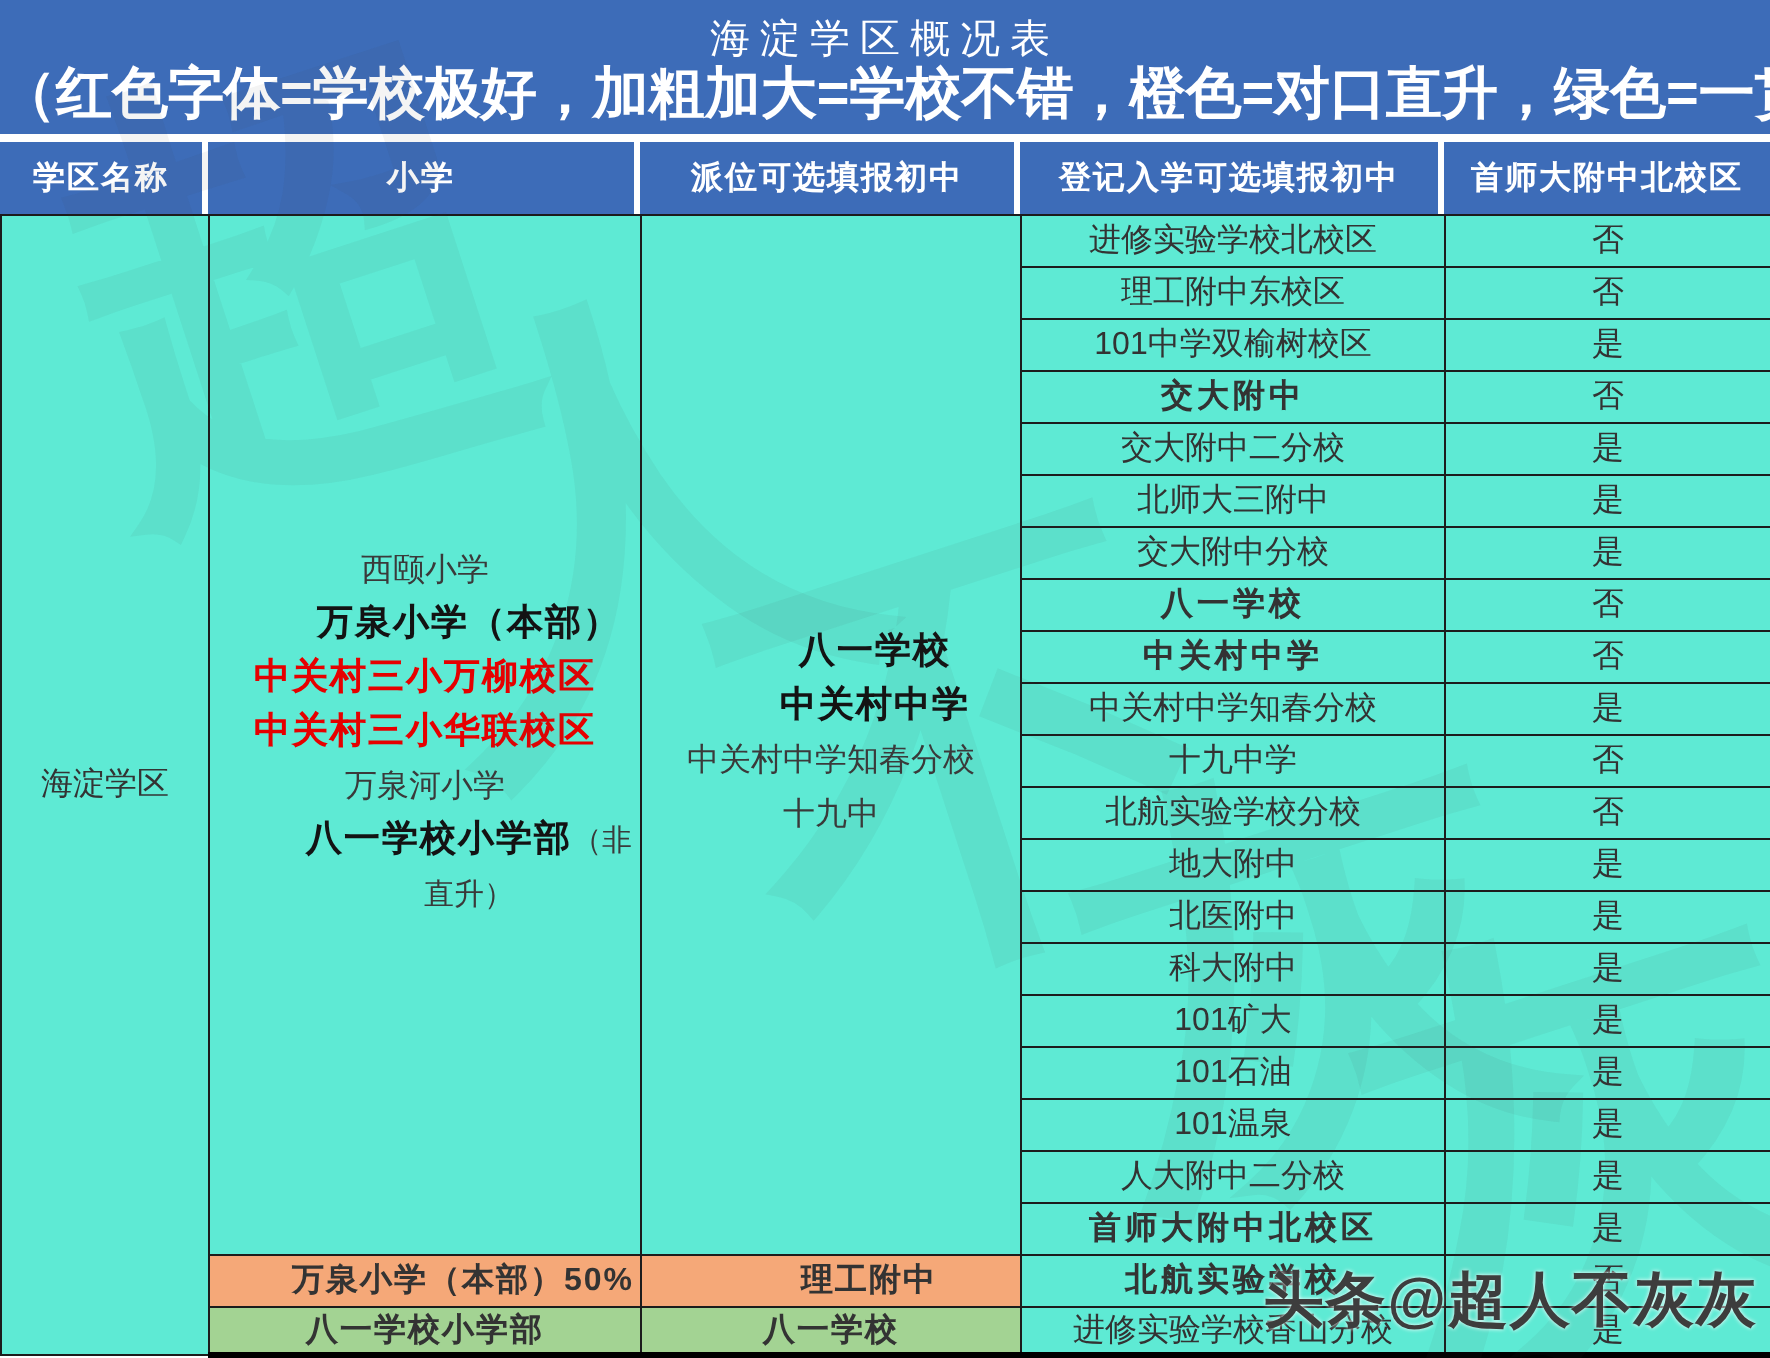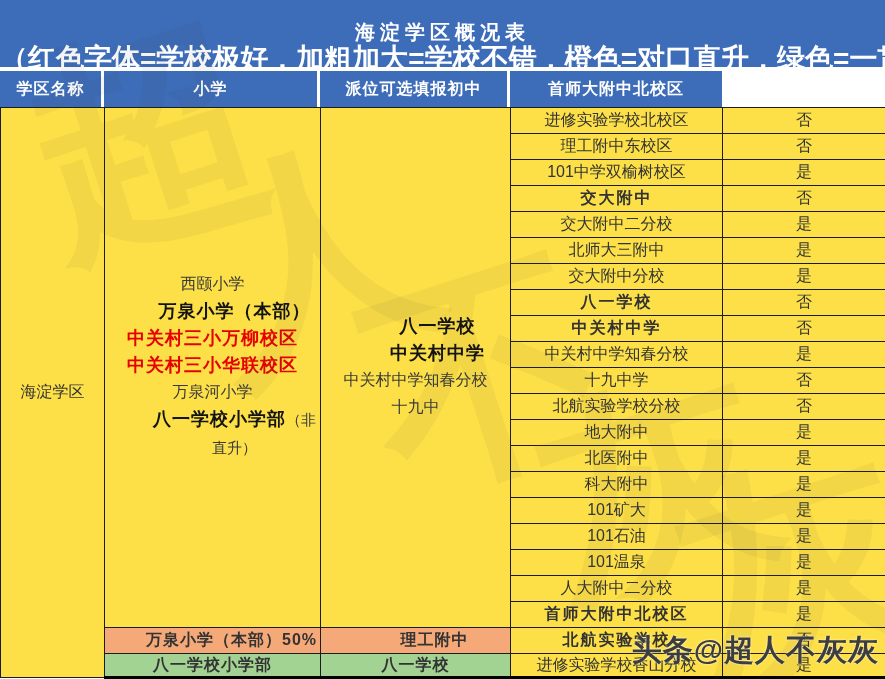"海淀学区概况表" .banner-title { font-weight: 700 -> 400; padding-top: 19px -> 7px }
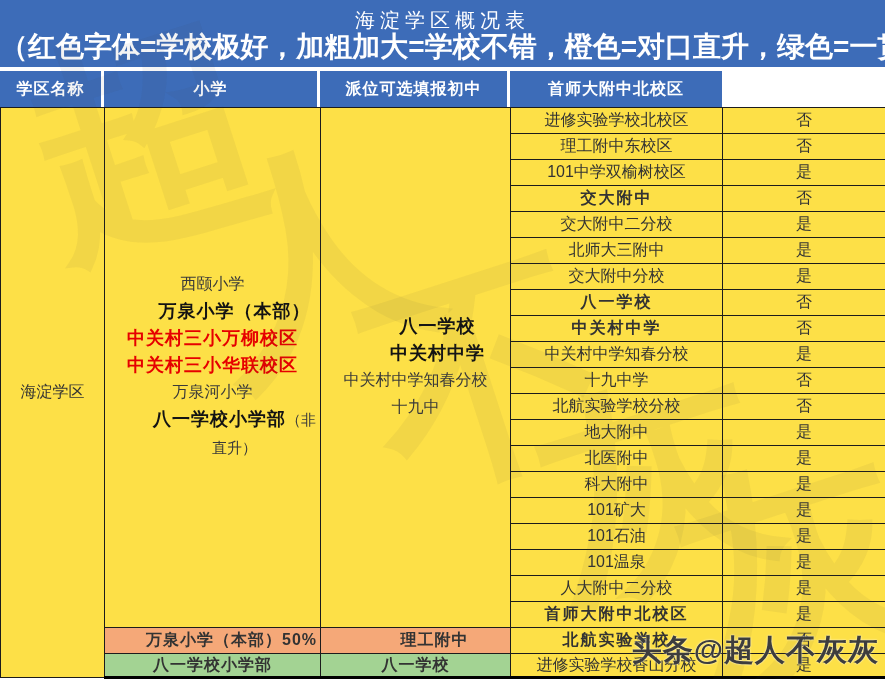"登记入学可选填报初中" div.header-cell { html: none -> <div>登记入学可选填报初中</div> }
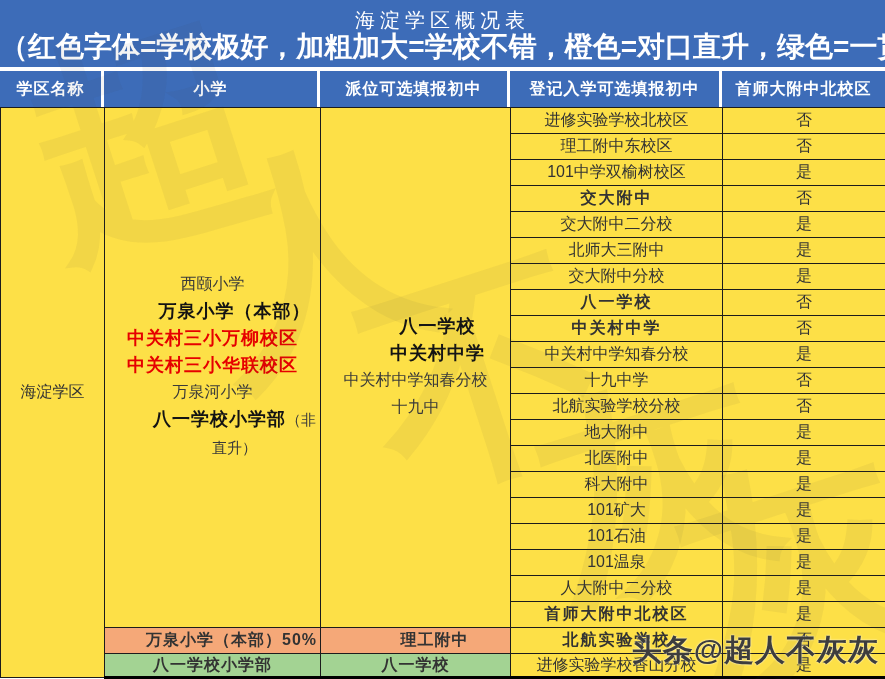"进修实验学校北校区" table.body td { background: #fde047 -> #5eead4 }
